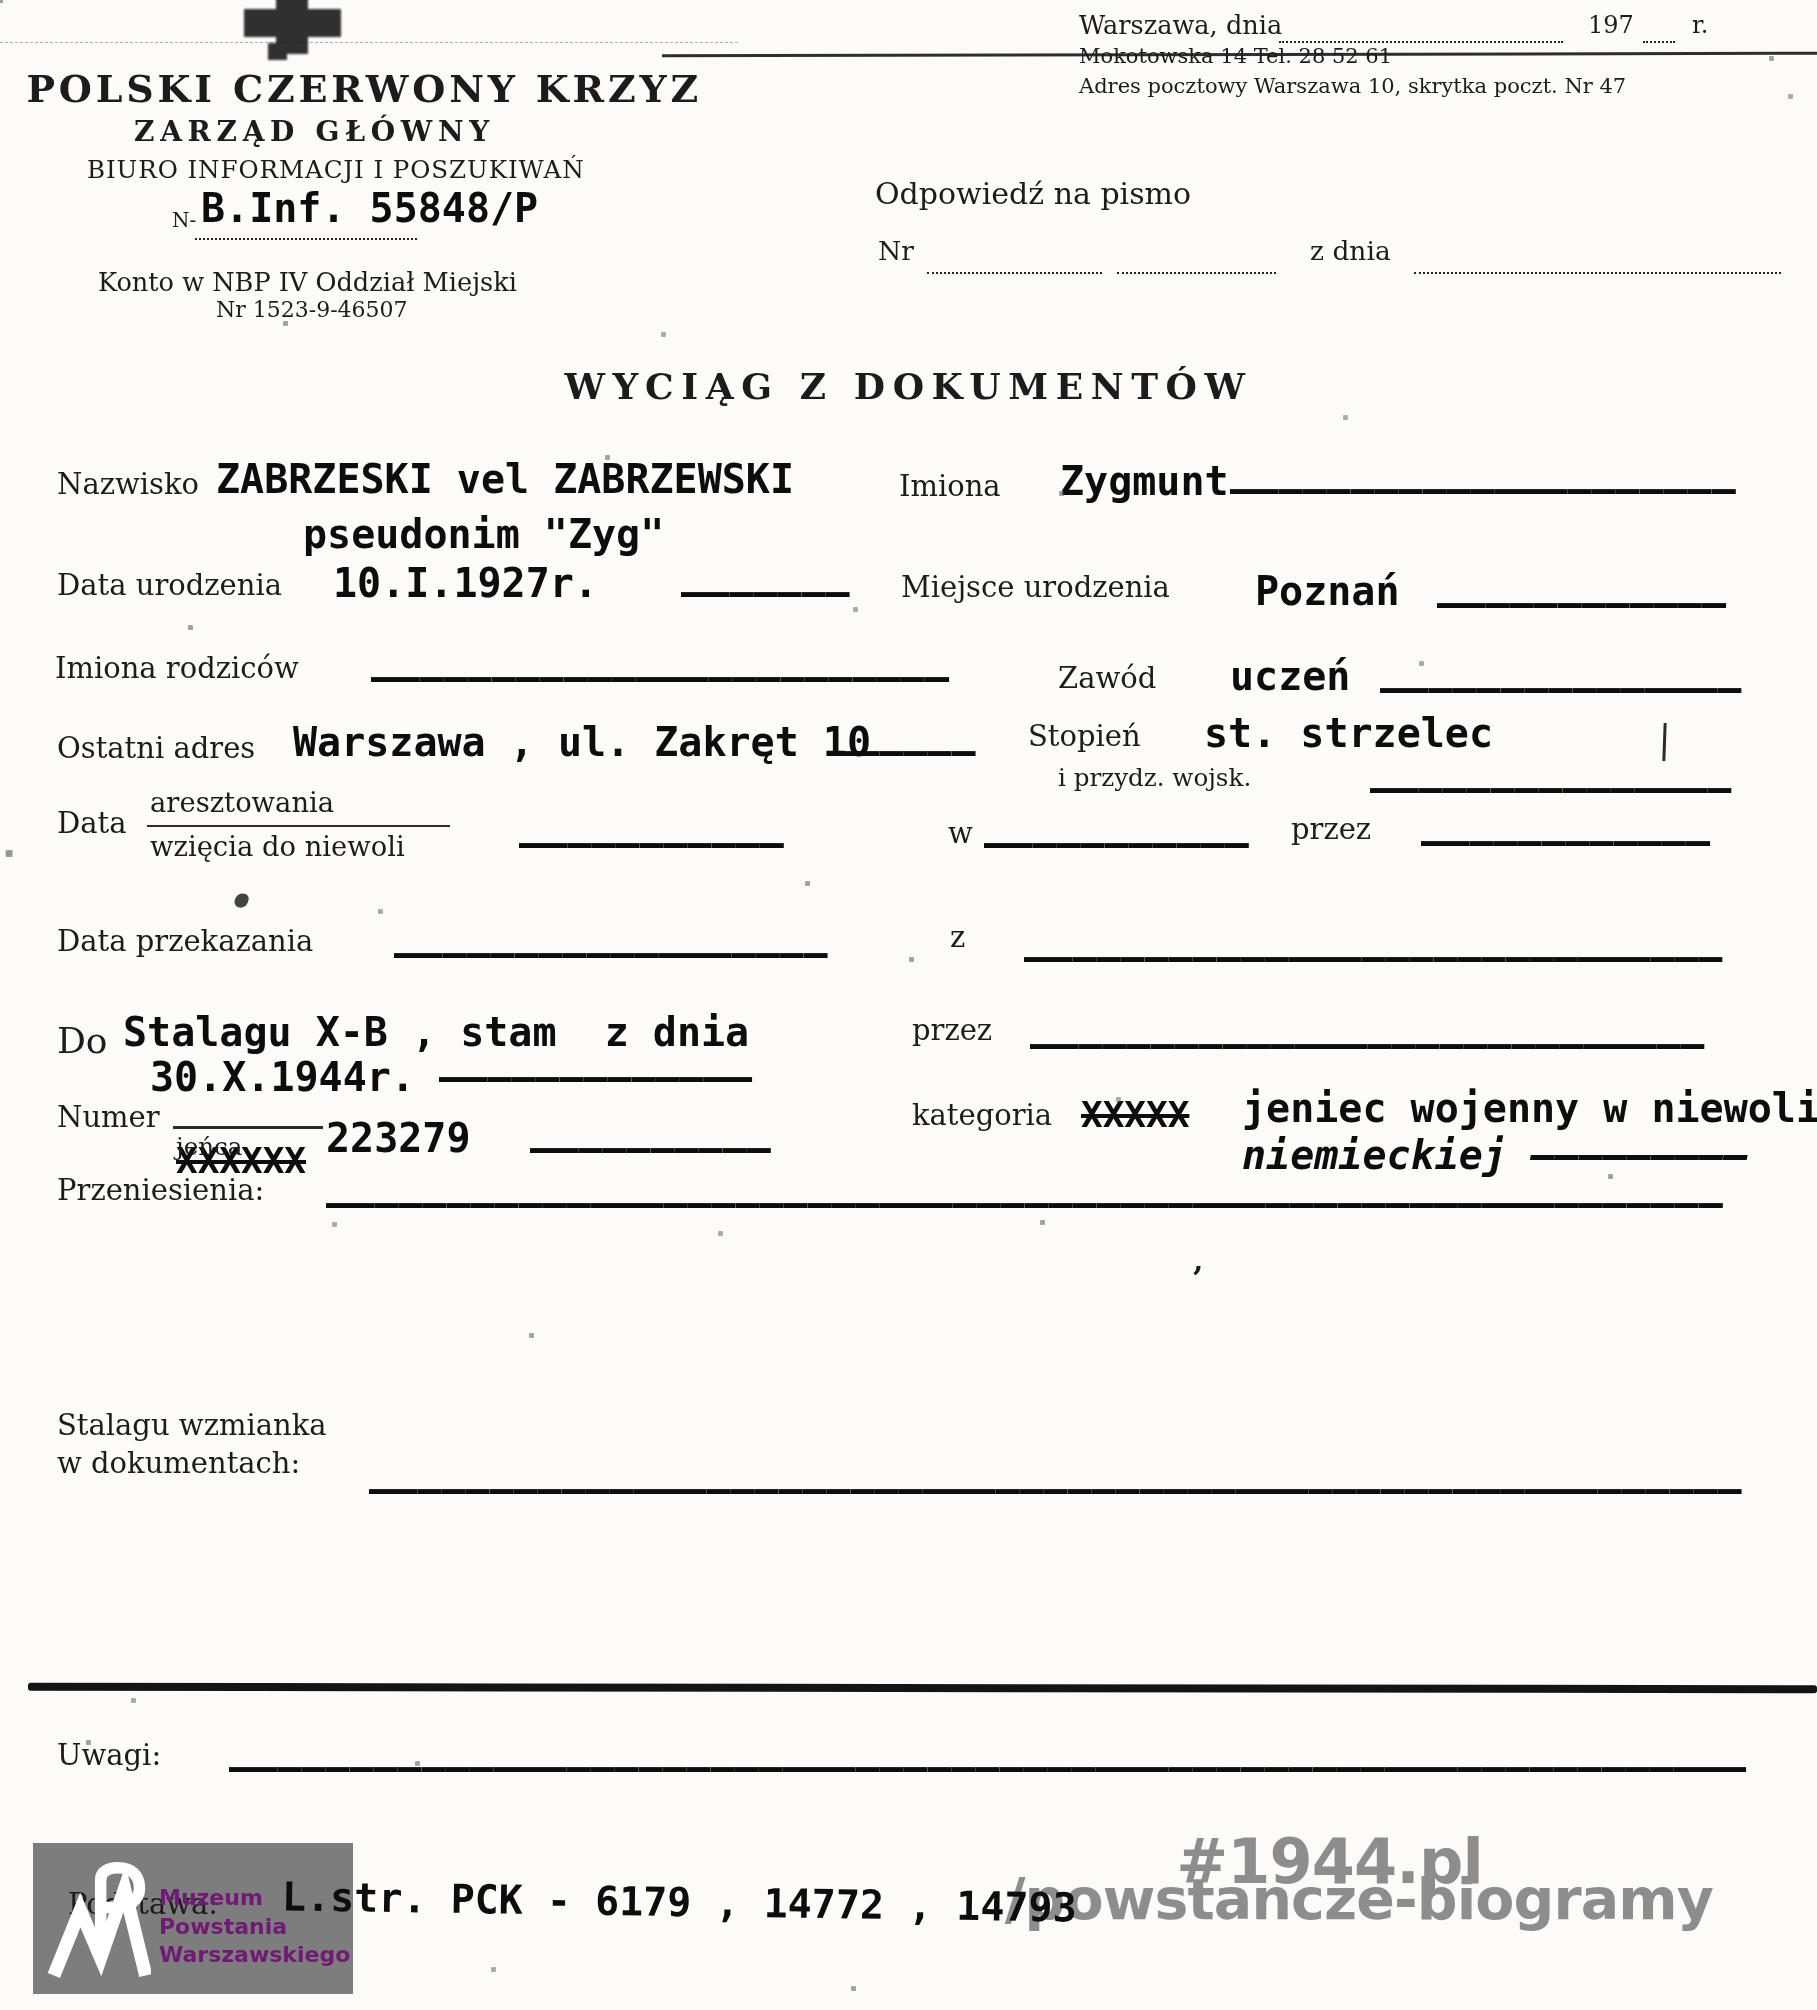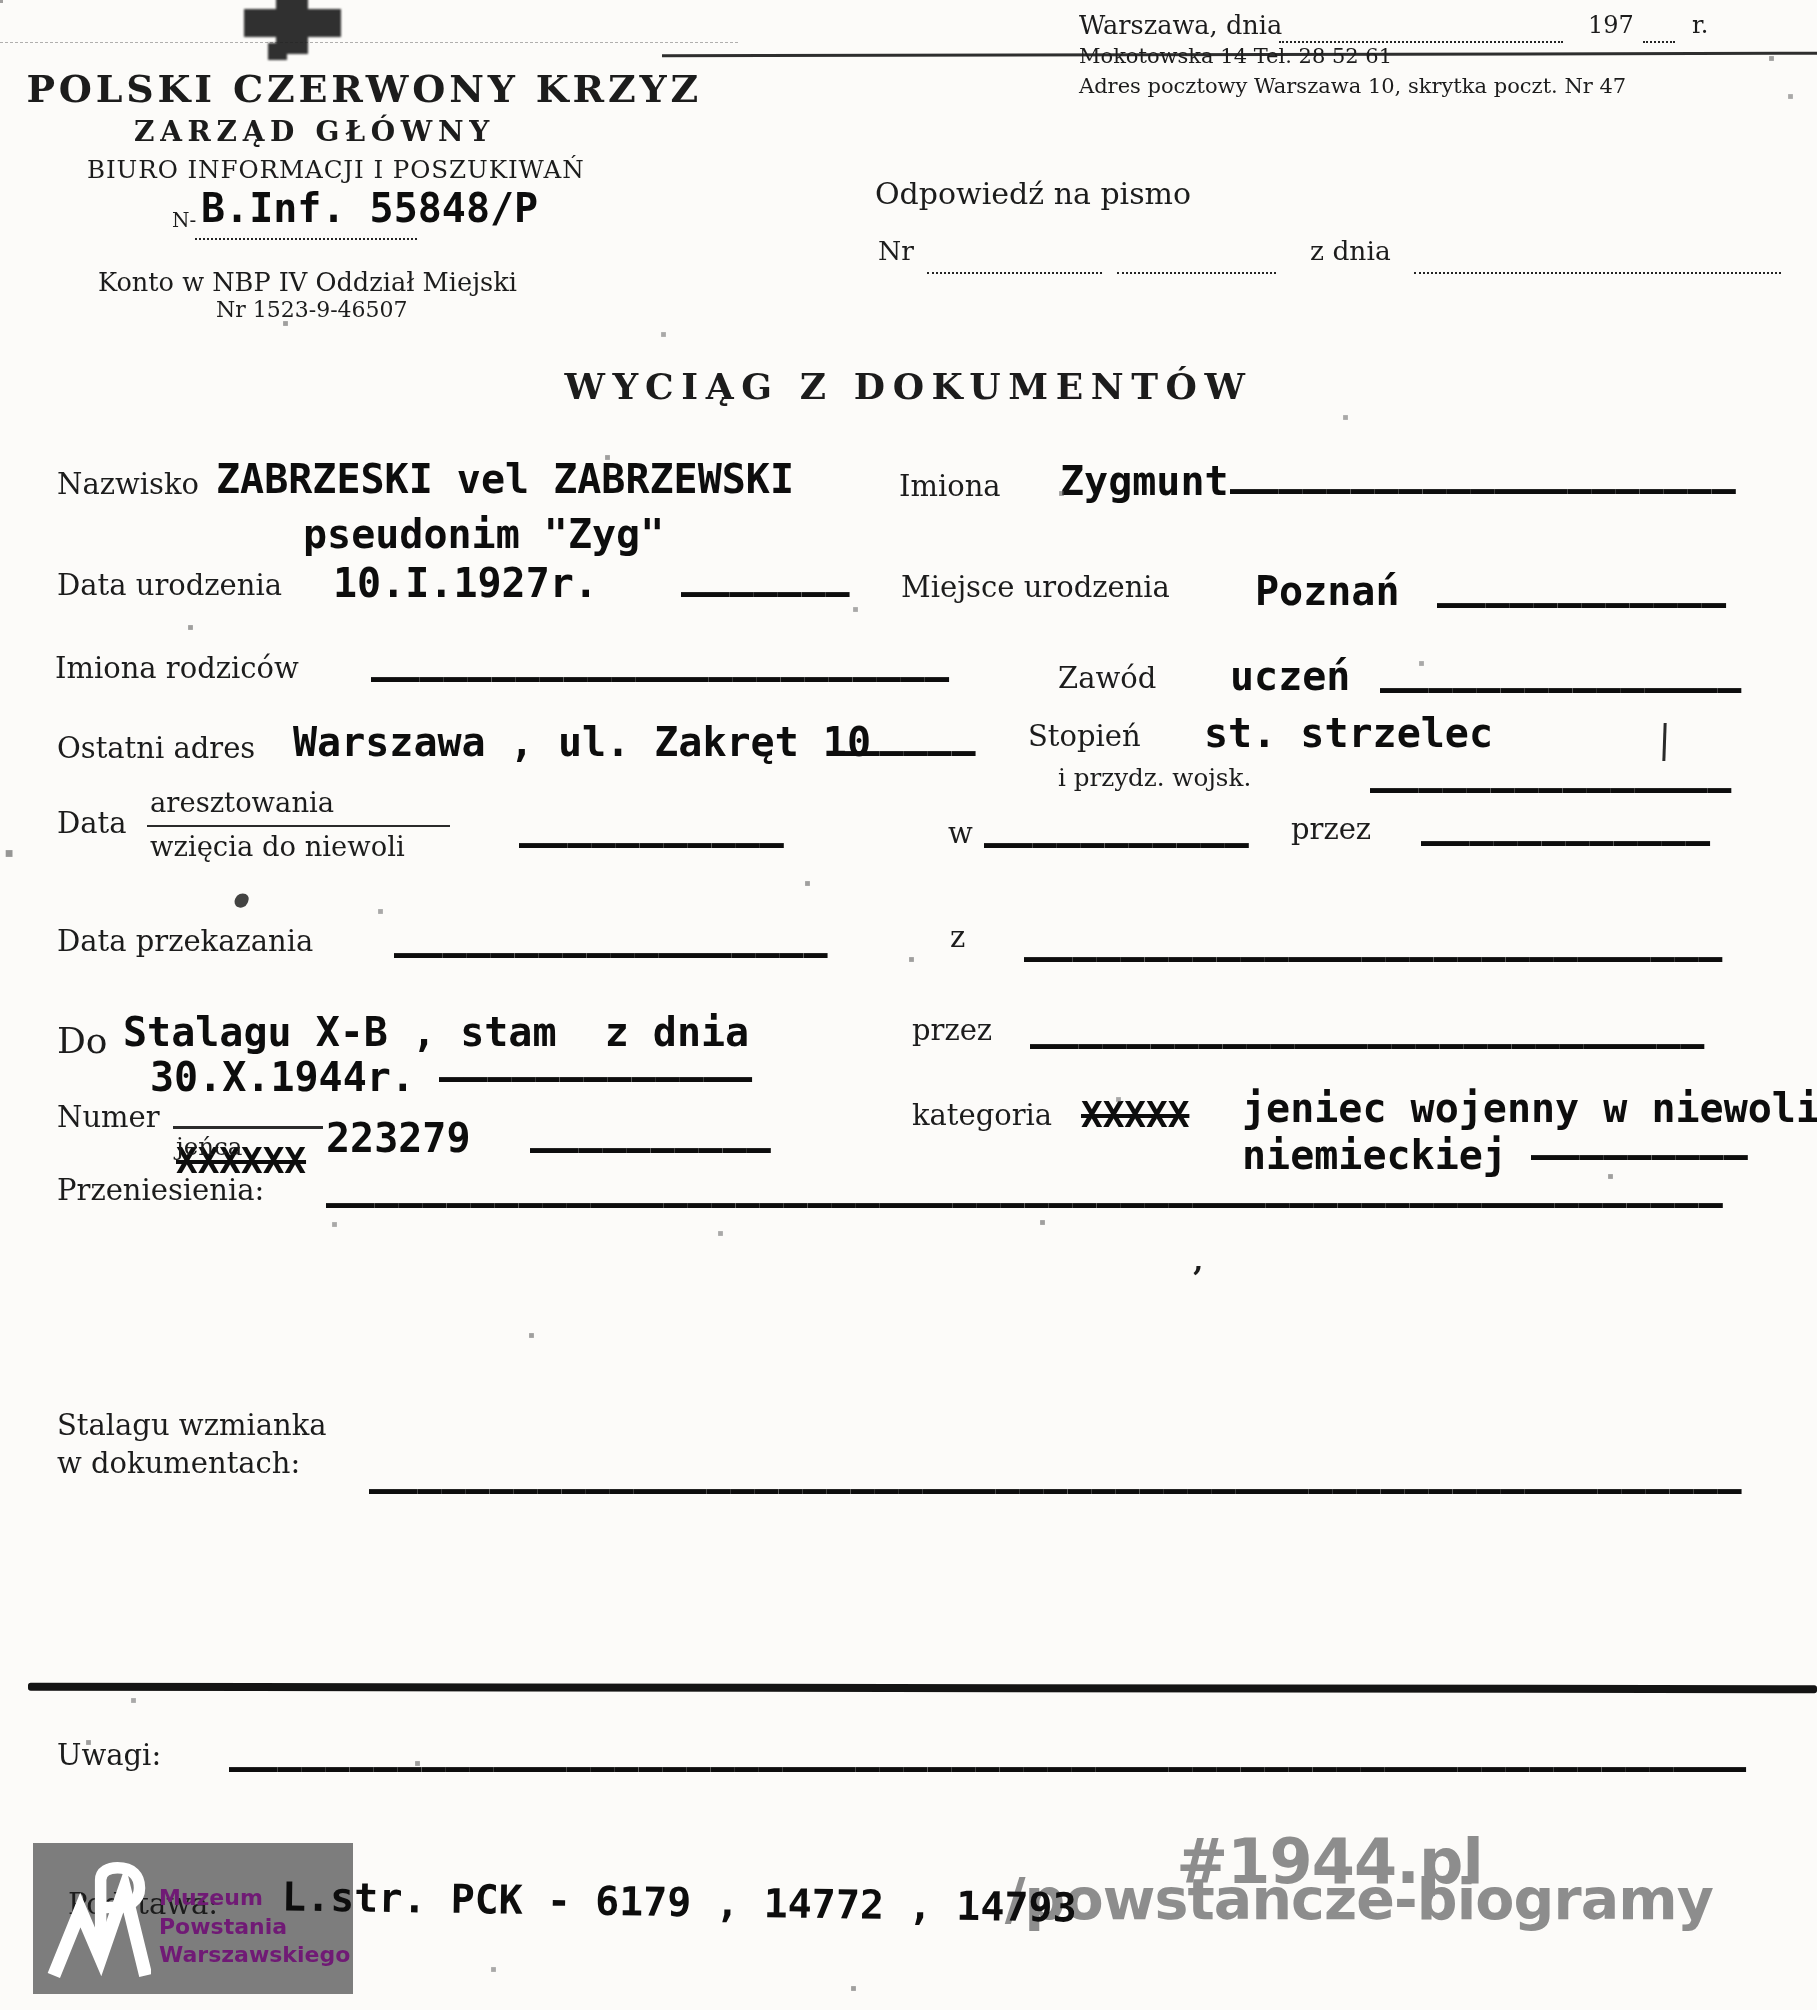"niemieckiej –––––––––" div.abs { font-style: none -> italic }
